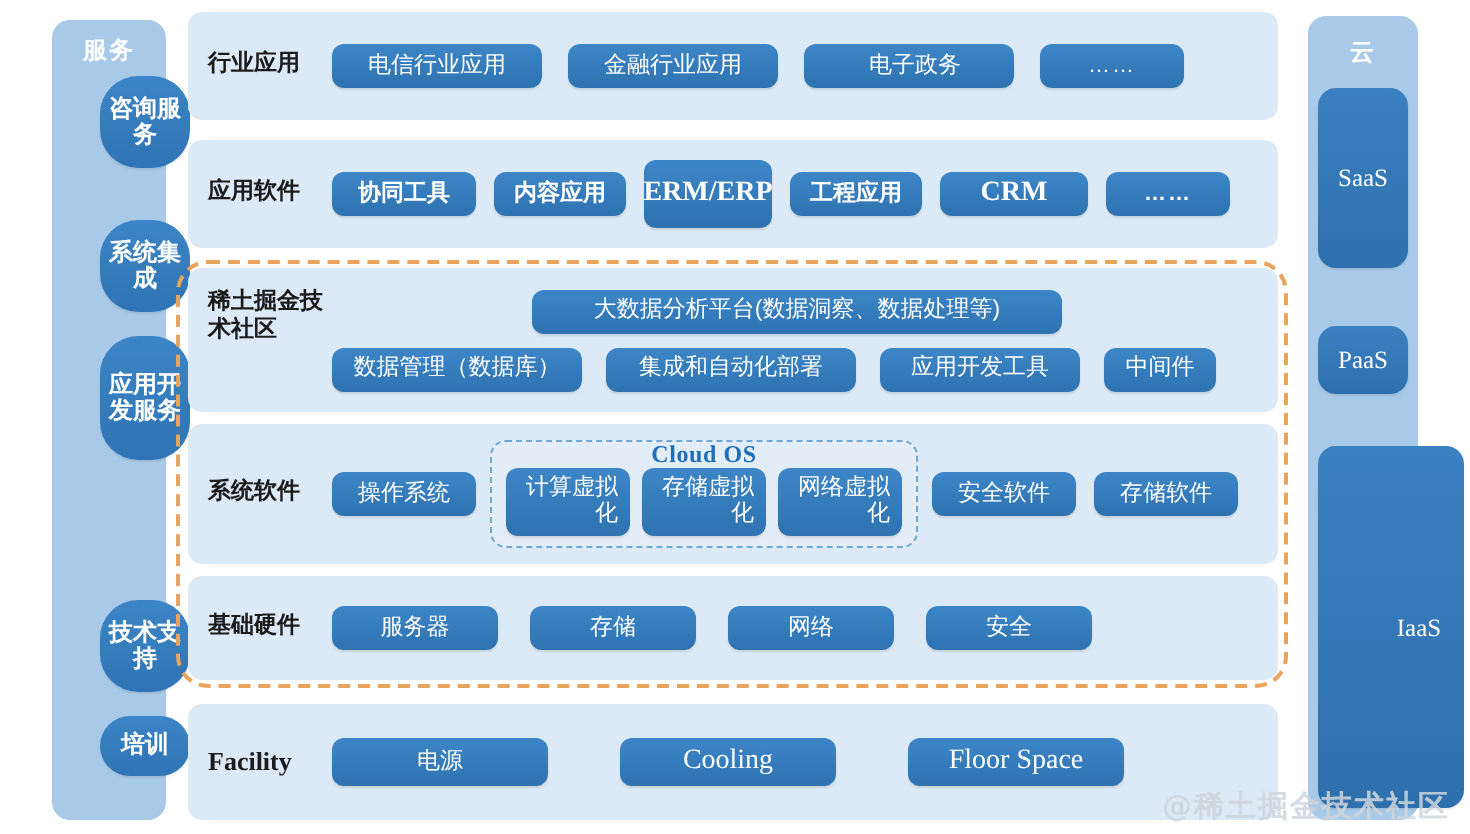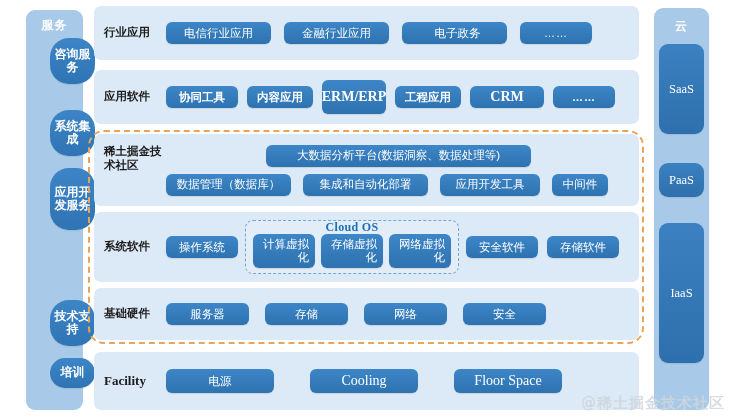"IaaS" div.side-chip { height: 140px -> 181px; padding-left: none -> 28px }
